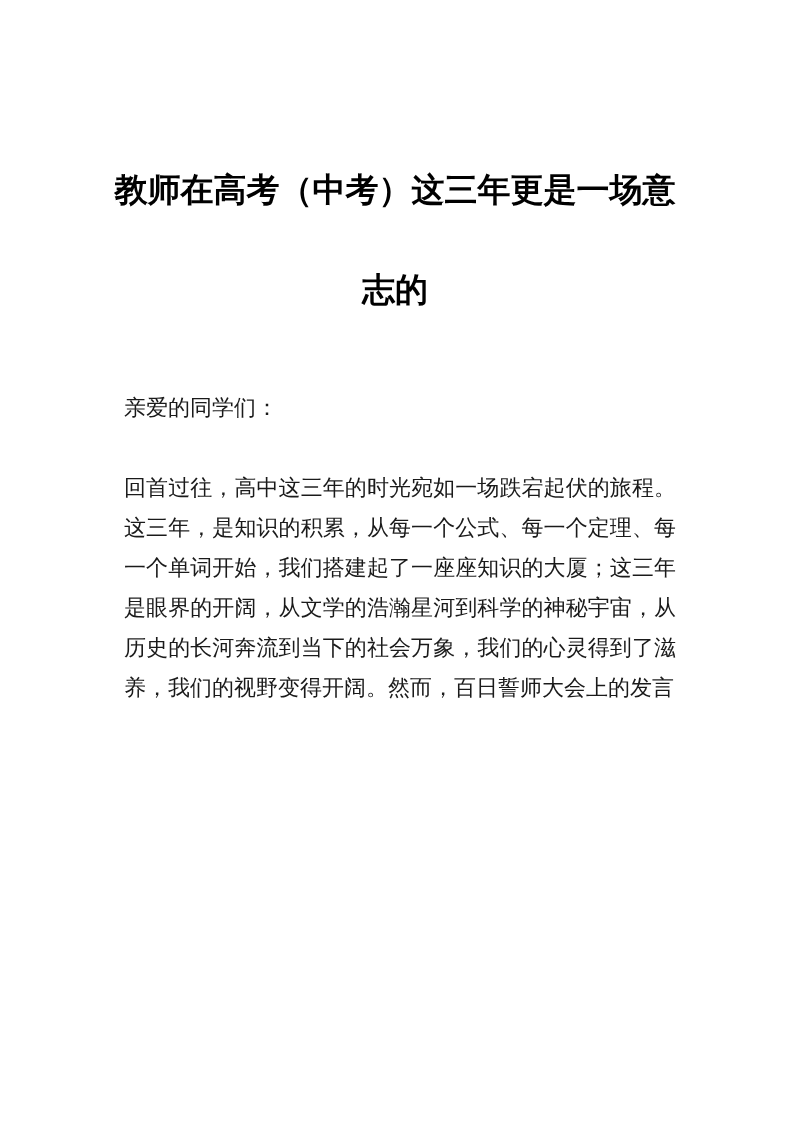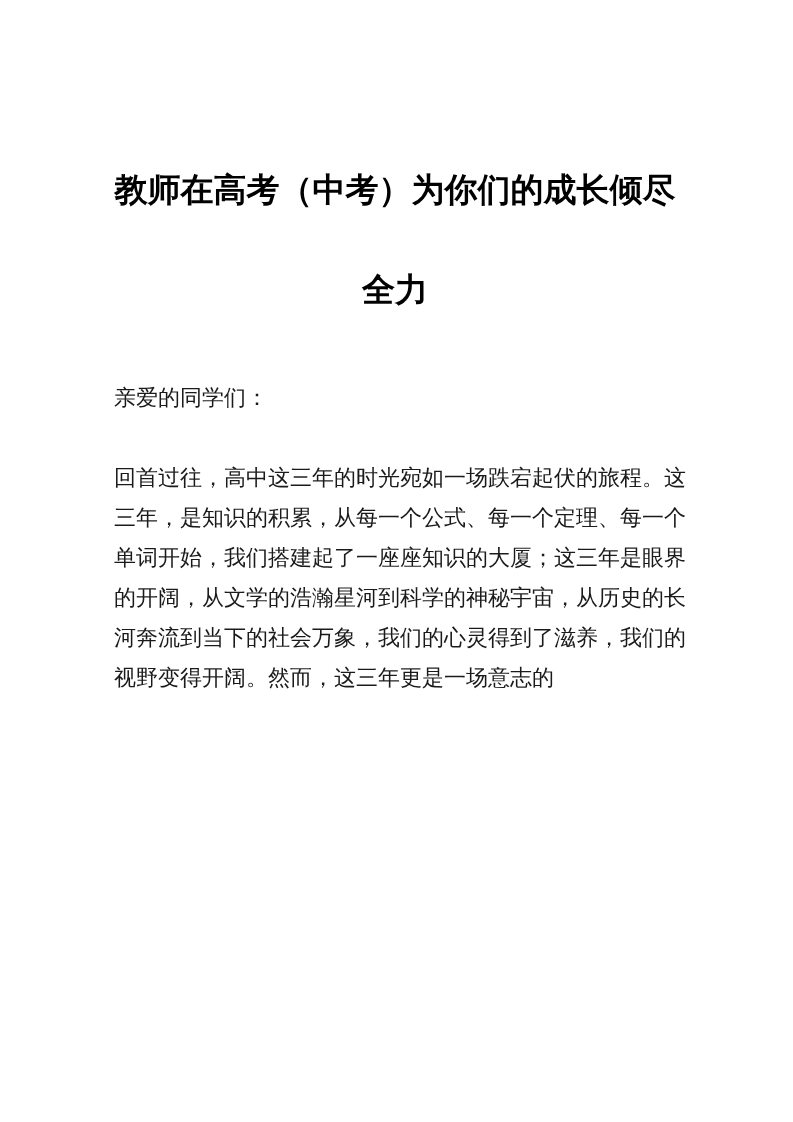"教师在高考（中考）为你们的成长倾尽全力" h1.doc-title { text: 为你们的成长倾尽全力 -> 这三年更是一场意志的 }
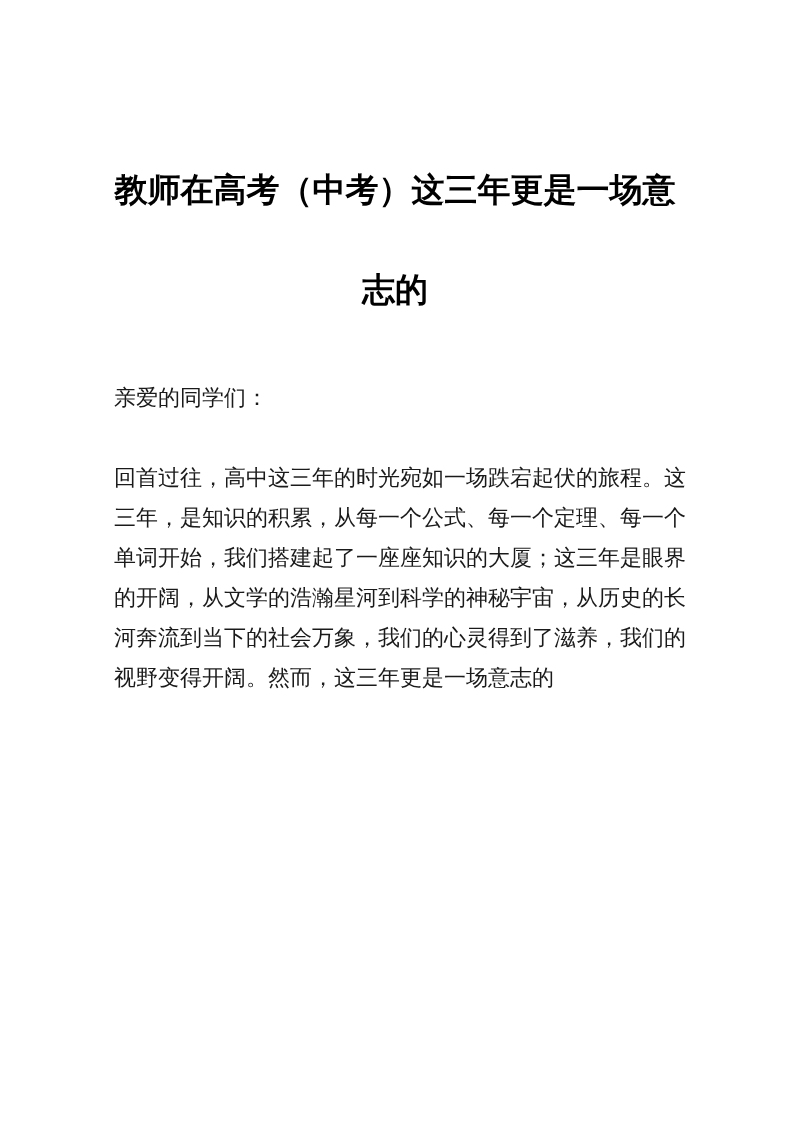"亲爱的同学们：" .para { margin: 0 -> 10px }
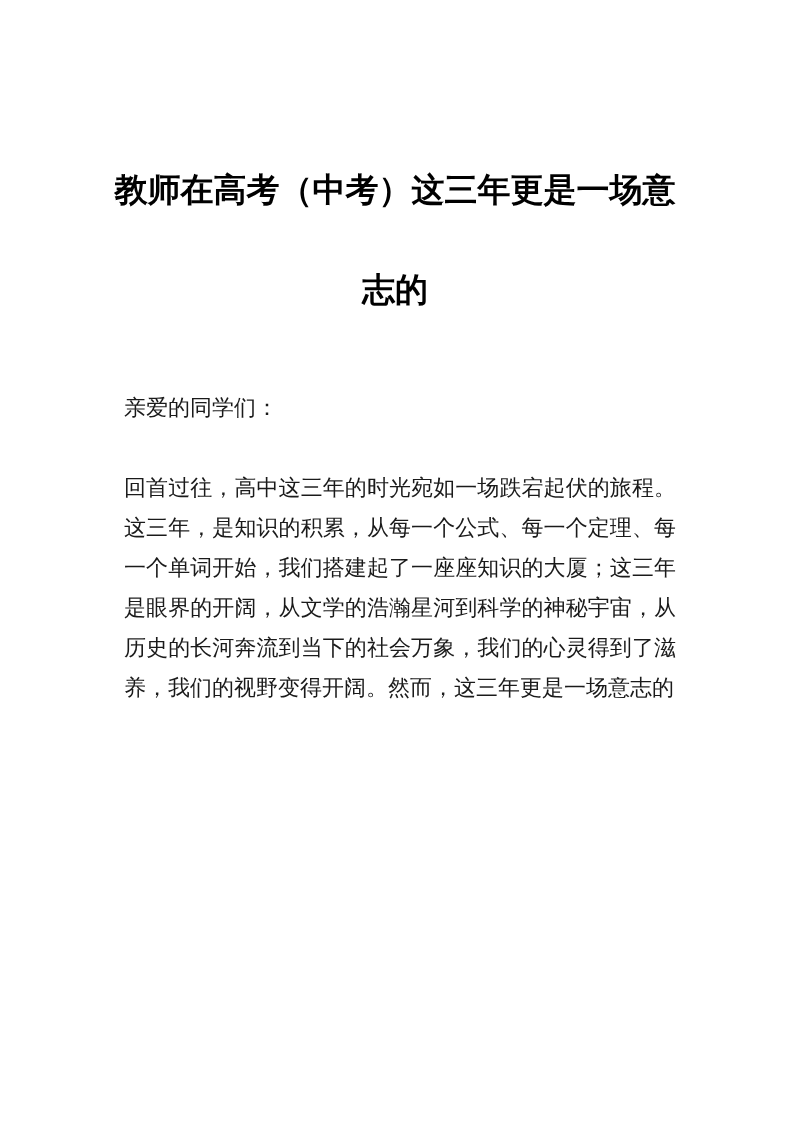"回首过往，高中这三年的时光宛如一场跌宕起伏的旅程。这三年，是知识的积累，从每一个" p.para { text: 这三年更是一场意志的 -> 百日誓师大会上的发言 }
